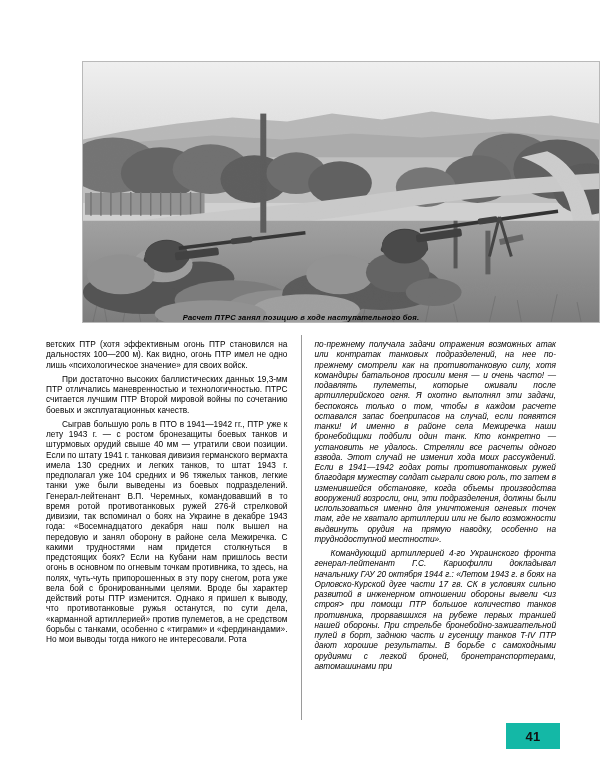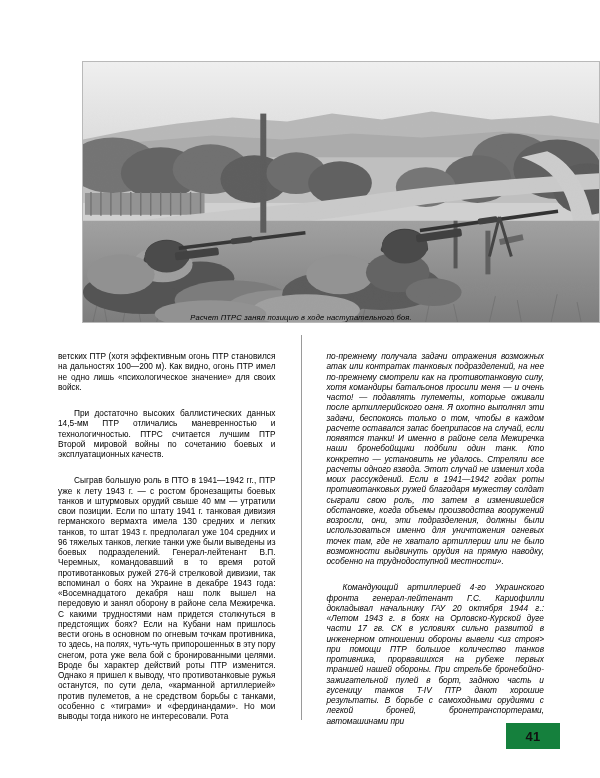"Расчет ПТРС занял позицию в" .photo-caption { font-weight: normal -> bold }
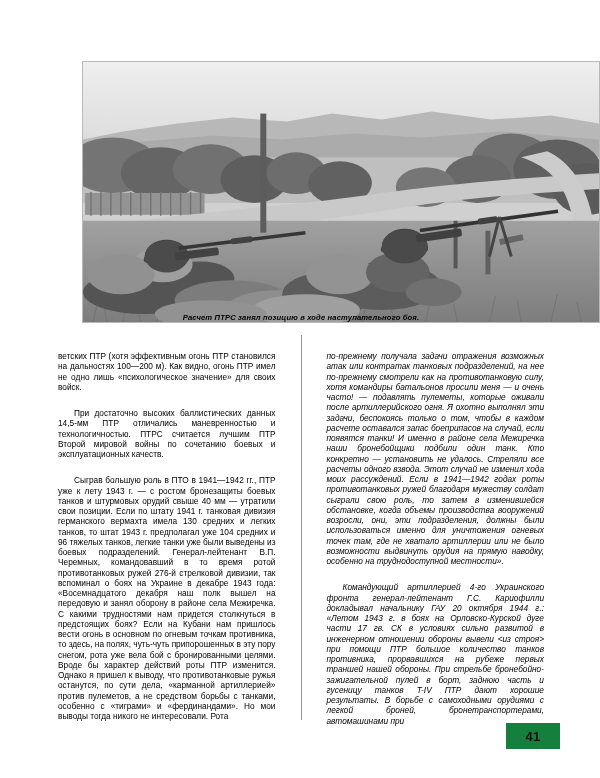"ветских ПТР (хотя эффективным огонь" .col p { margin: 16px -> 4px }
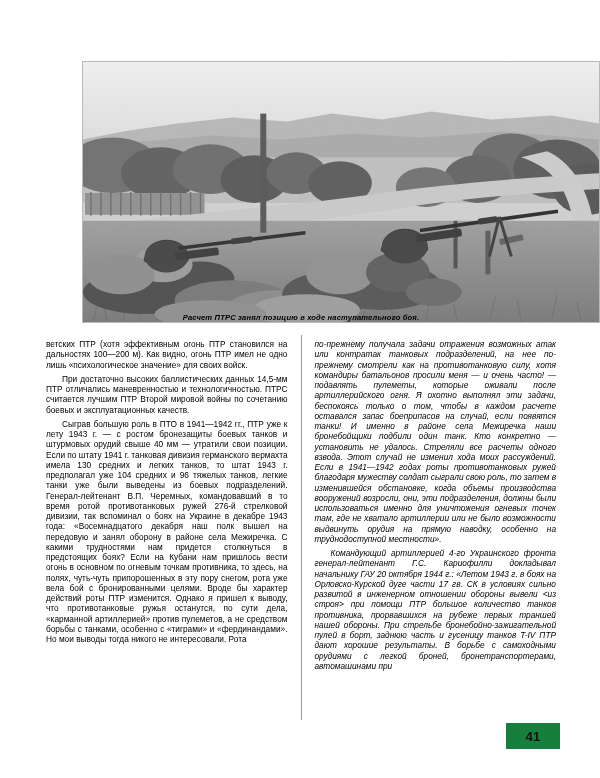"При достаточно высоких баллистических" p.indent { text: 14,5-мм -> 19,3-мм }
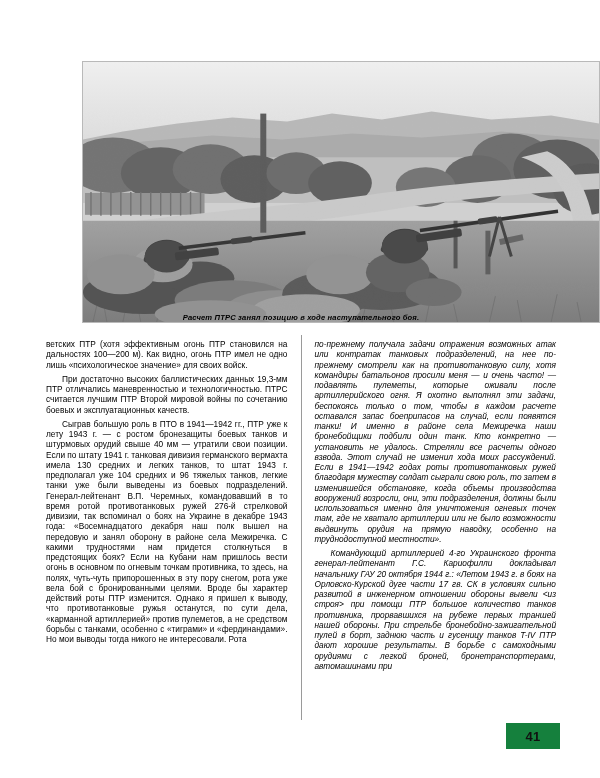"41" .page-number-box { background: #15803d -> #14b8a6 }
